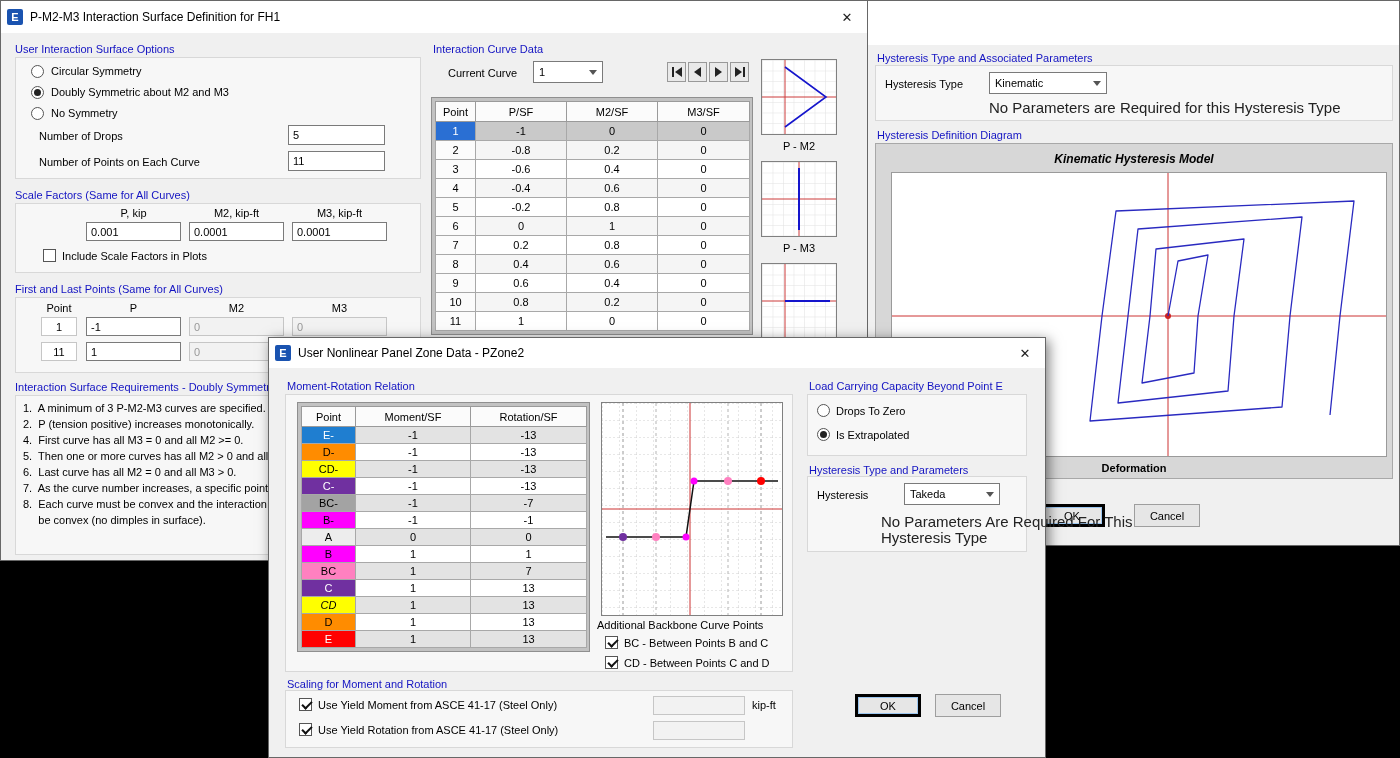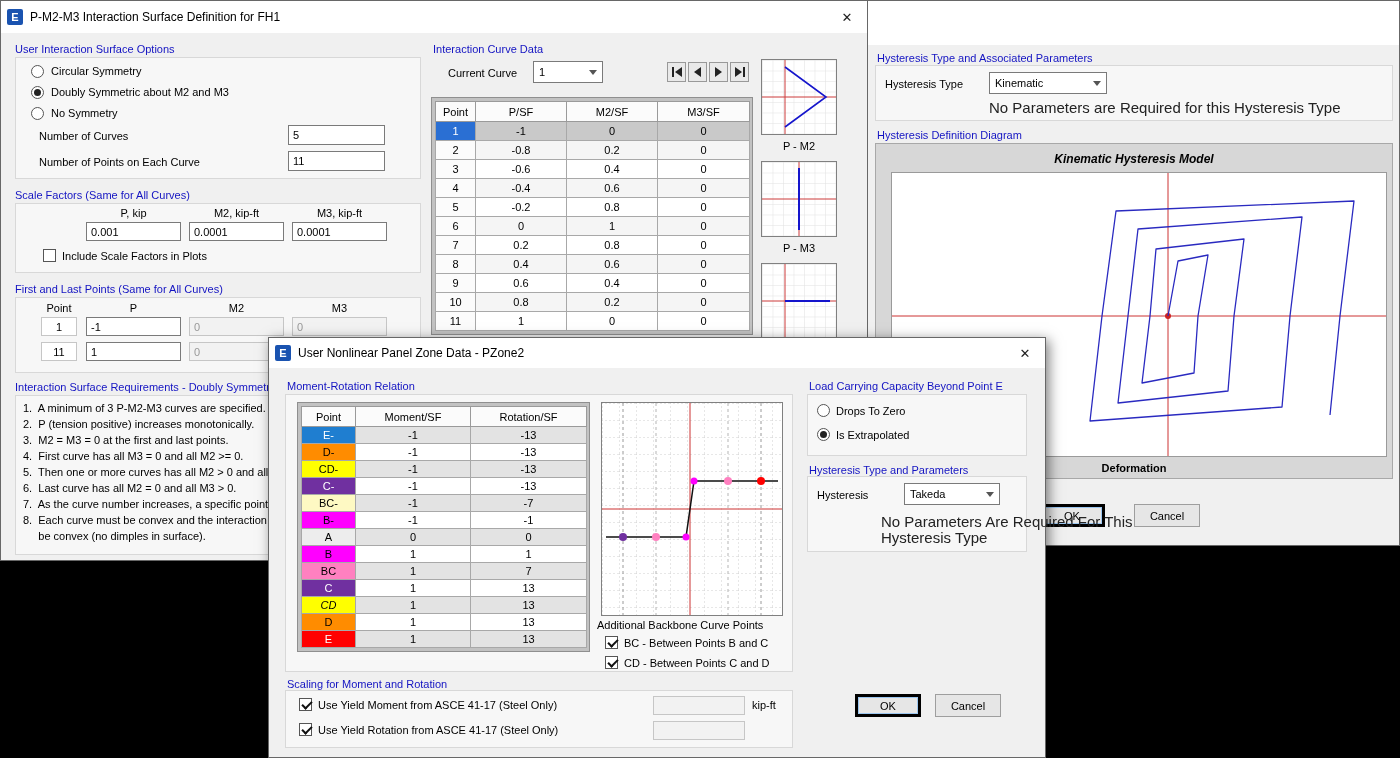"Number of Curves" div.lab { text: Curves -> Drops }
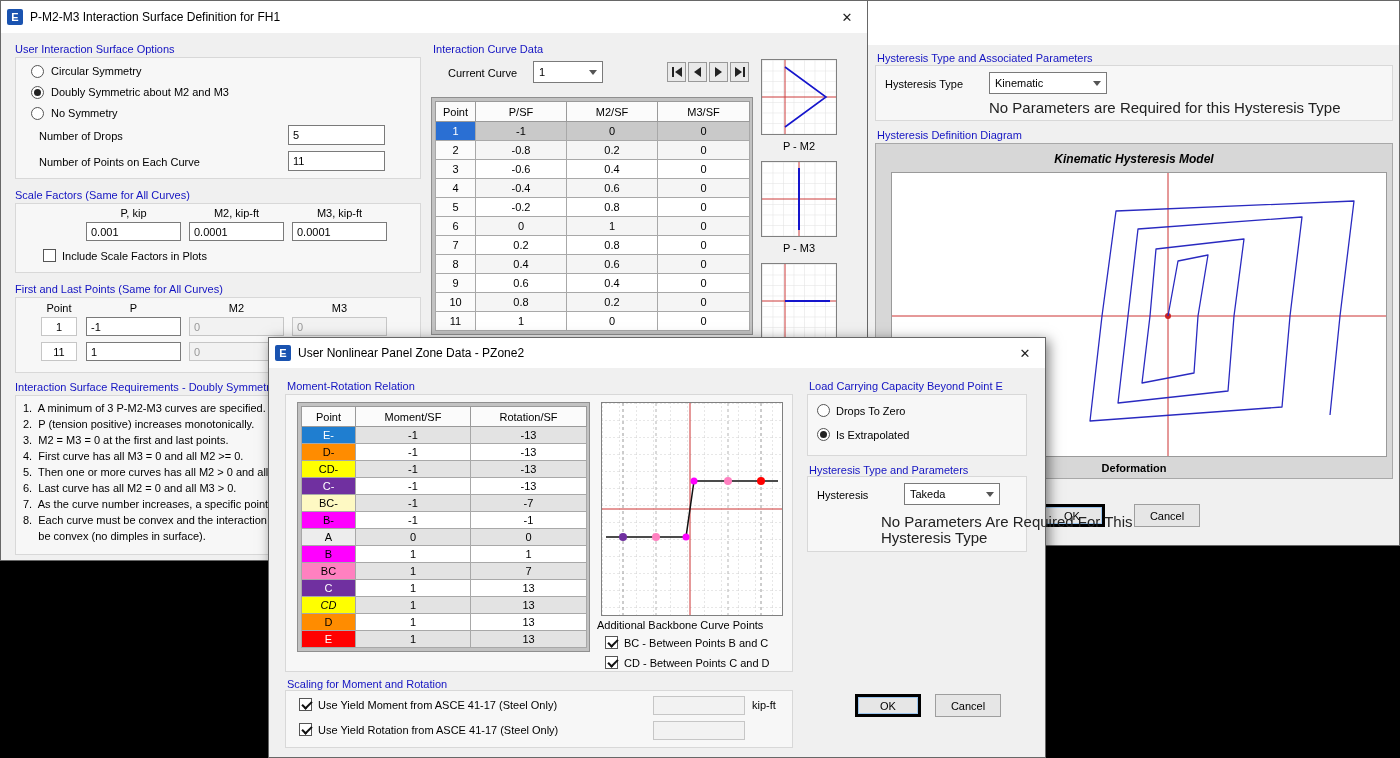"3. M2 = M3 =" div.req-line { html: <div>3. M2 = M3 = 0 at the first and last points.</div> -> none }
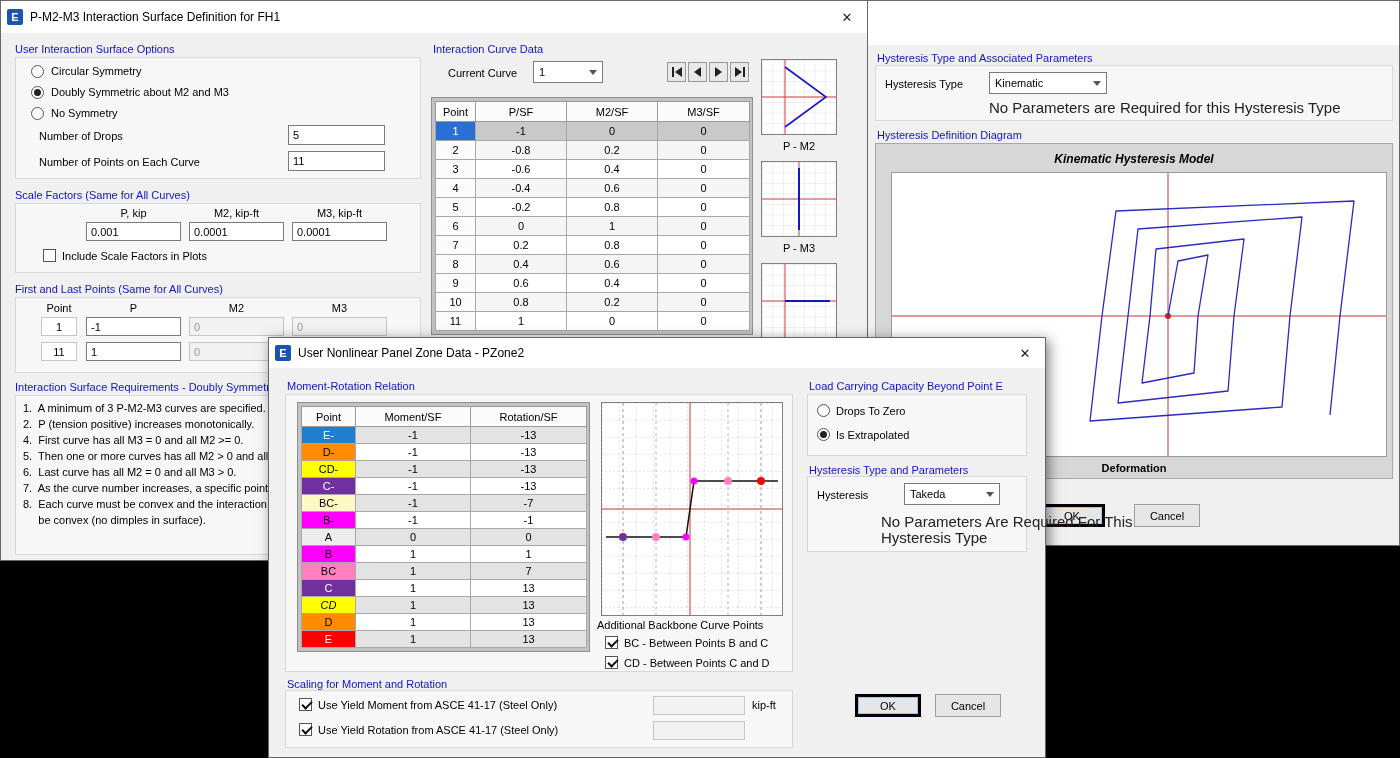"BC-" td.pt { background: #fef9c3 -> #a3a3a3 }
